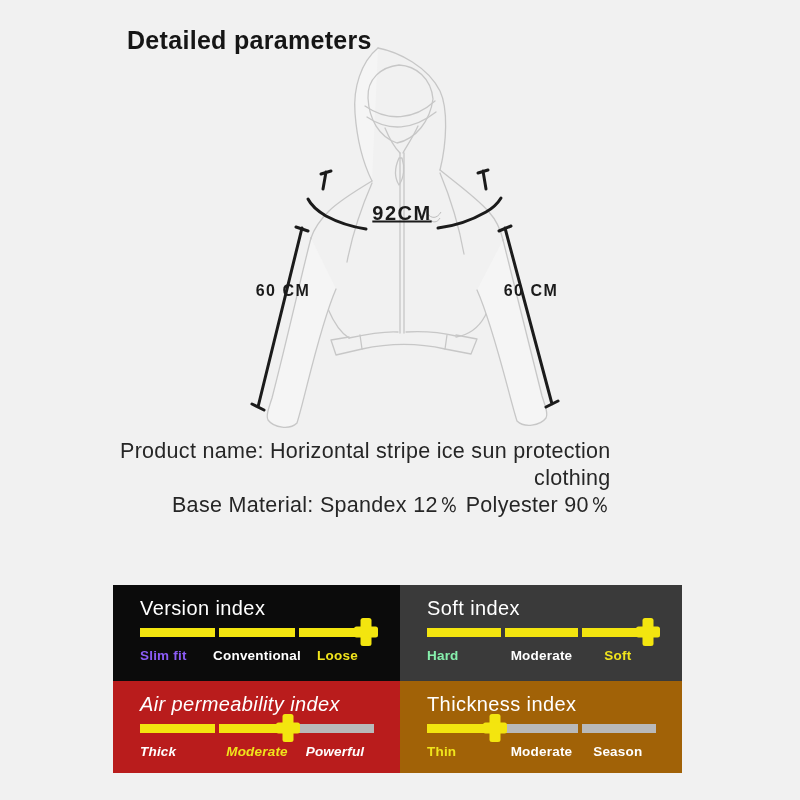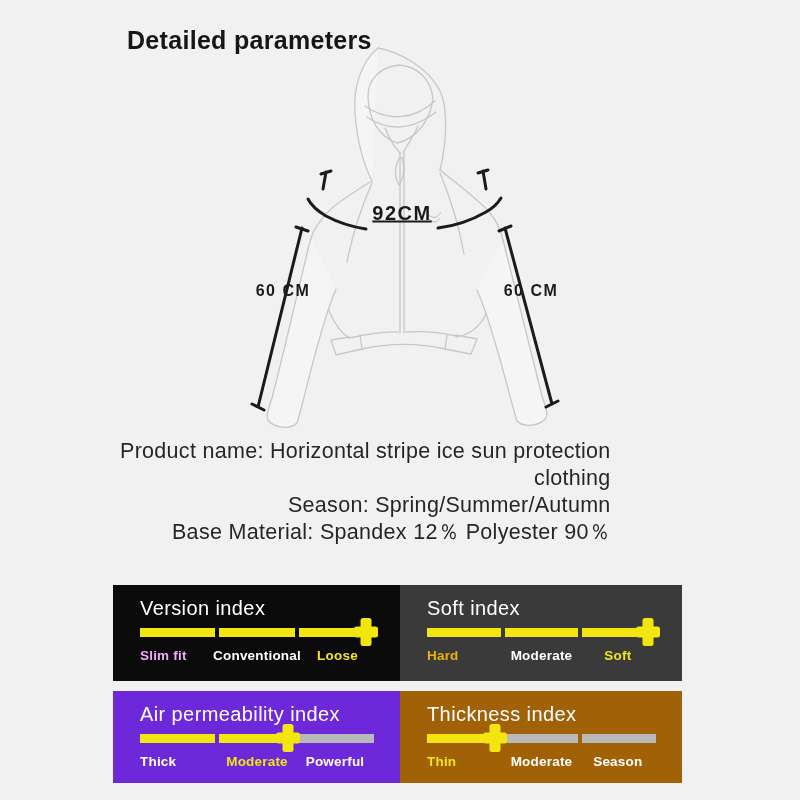"Season: Spring/Summer/Autumn" div.dline { html: <div>Season: Spring/Summer/Autumn</div> -> none }
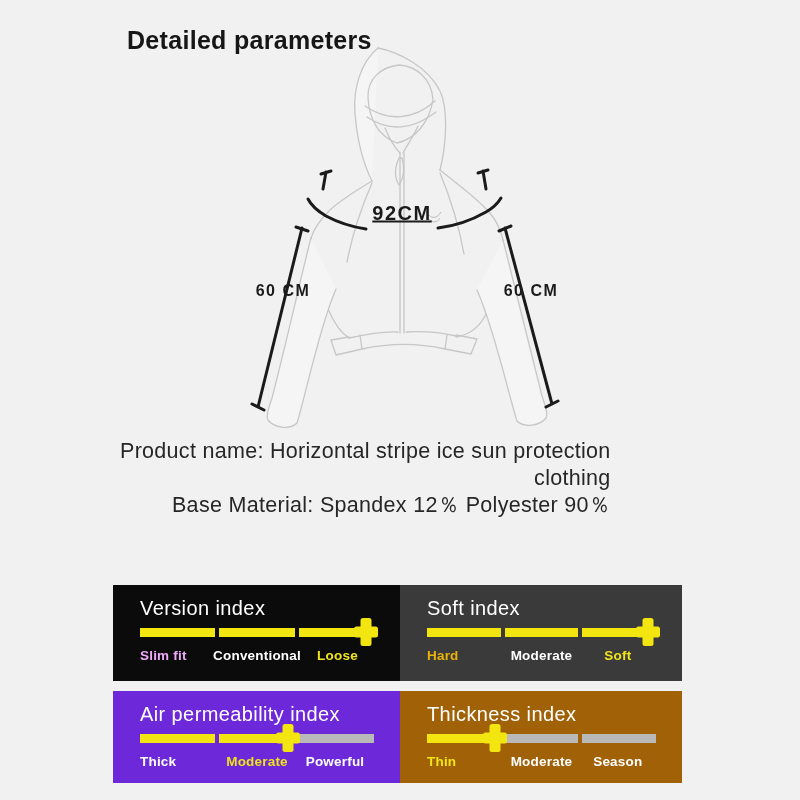"Version index" .panels { row-gap: 10px -> none }
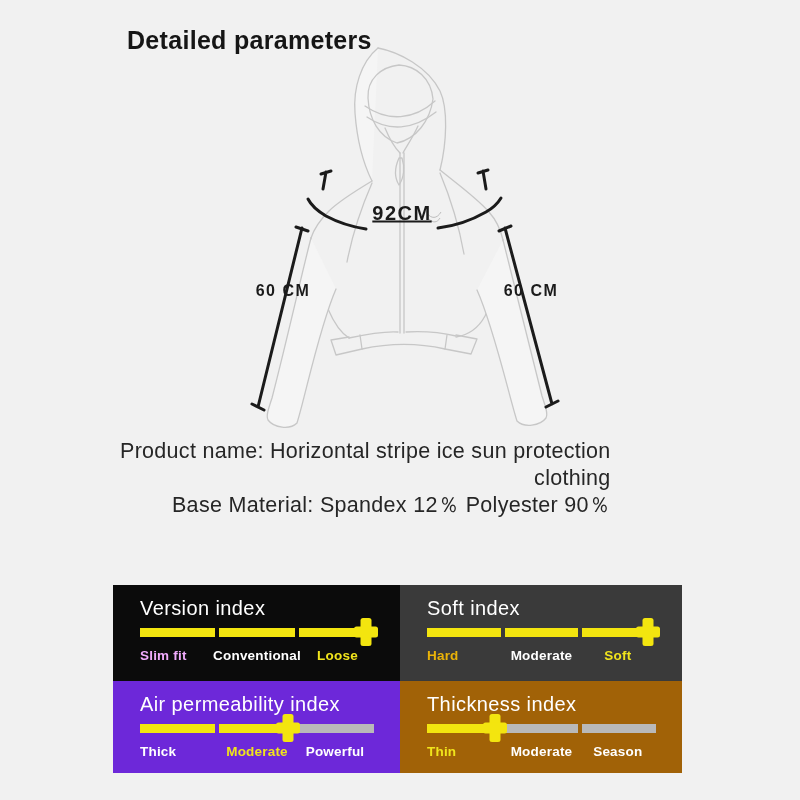"Slim fit" span.lab { color: #f0abfc -> #8b5cf6 }
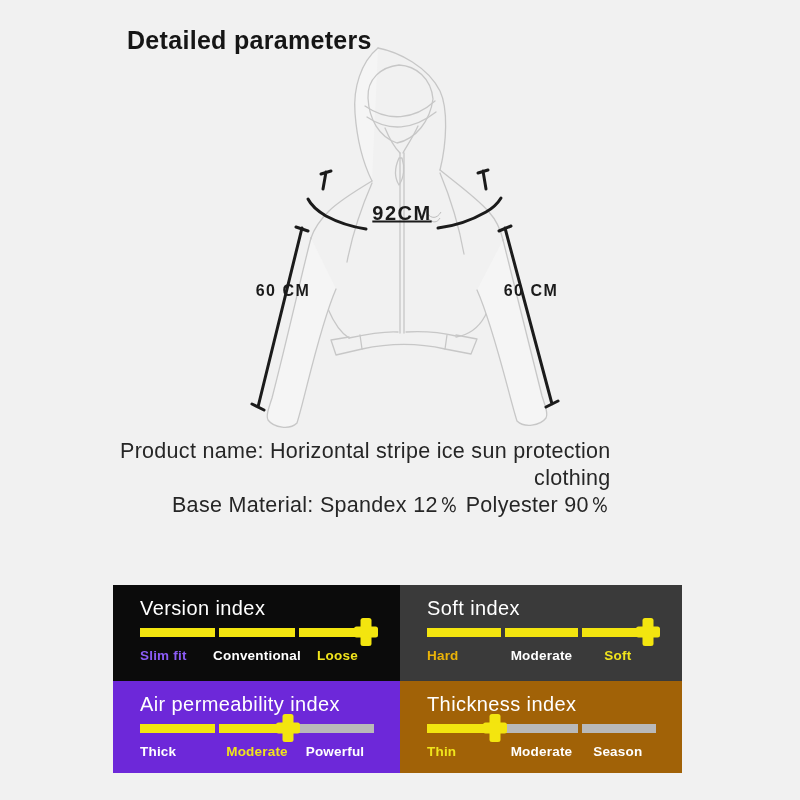"Hard" span.lab { color: #eab308 -> #86efac }
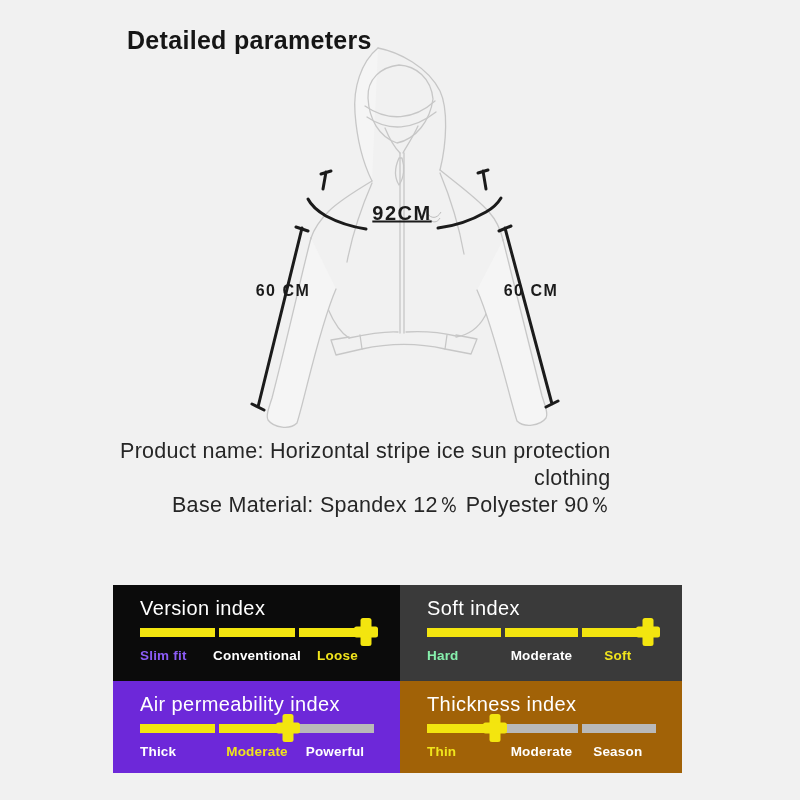"Air permeability index" div.panel { background: #6d28d9 -> #b91c1c; font-style: none -> italic }
